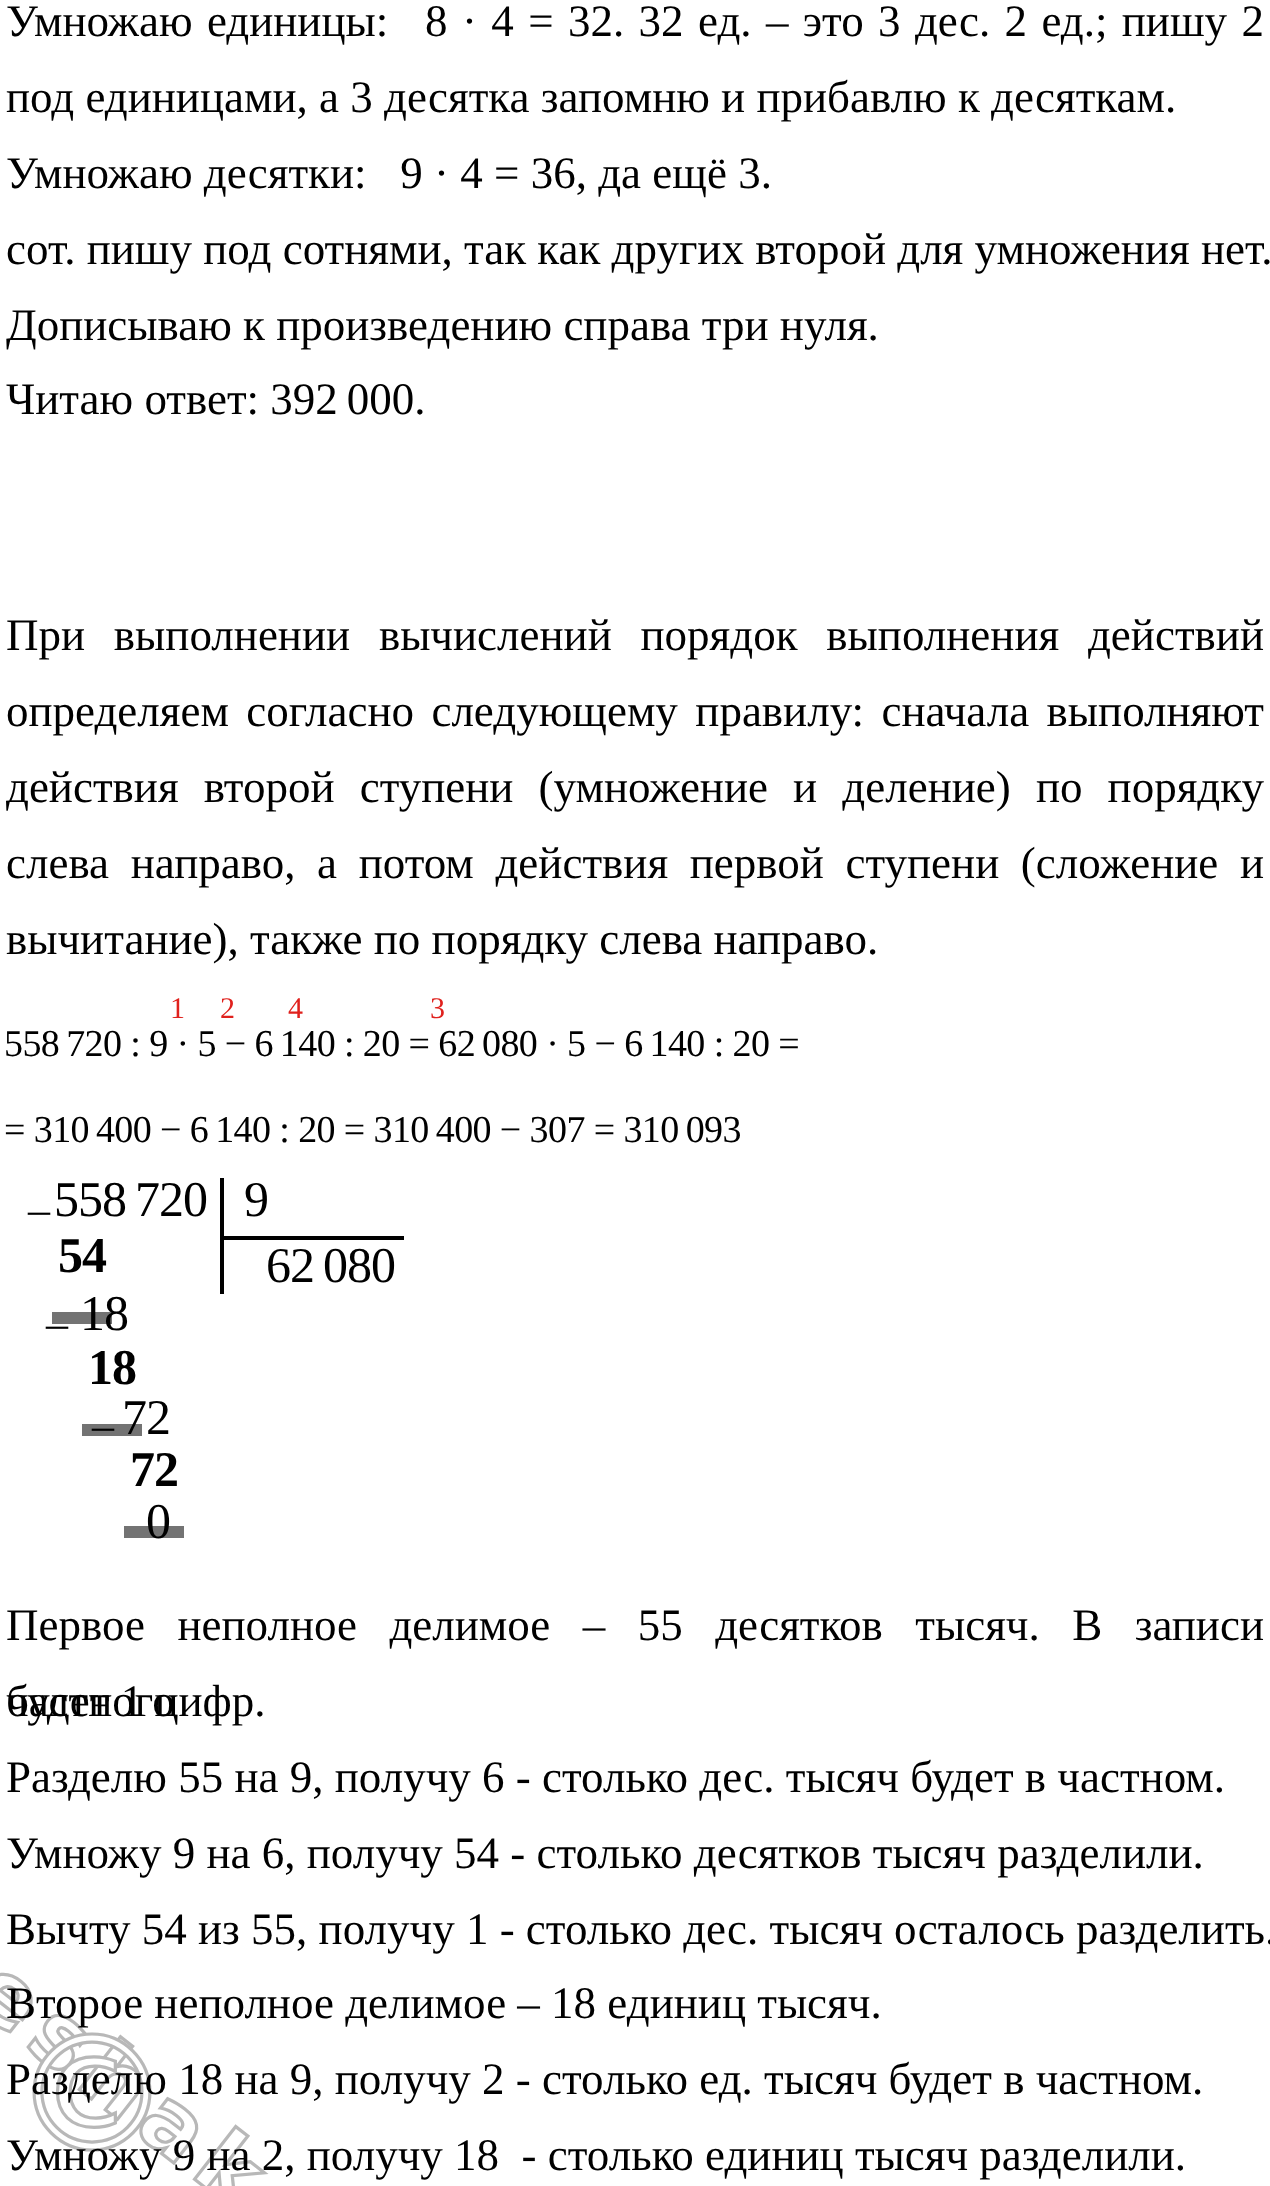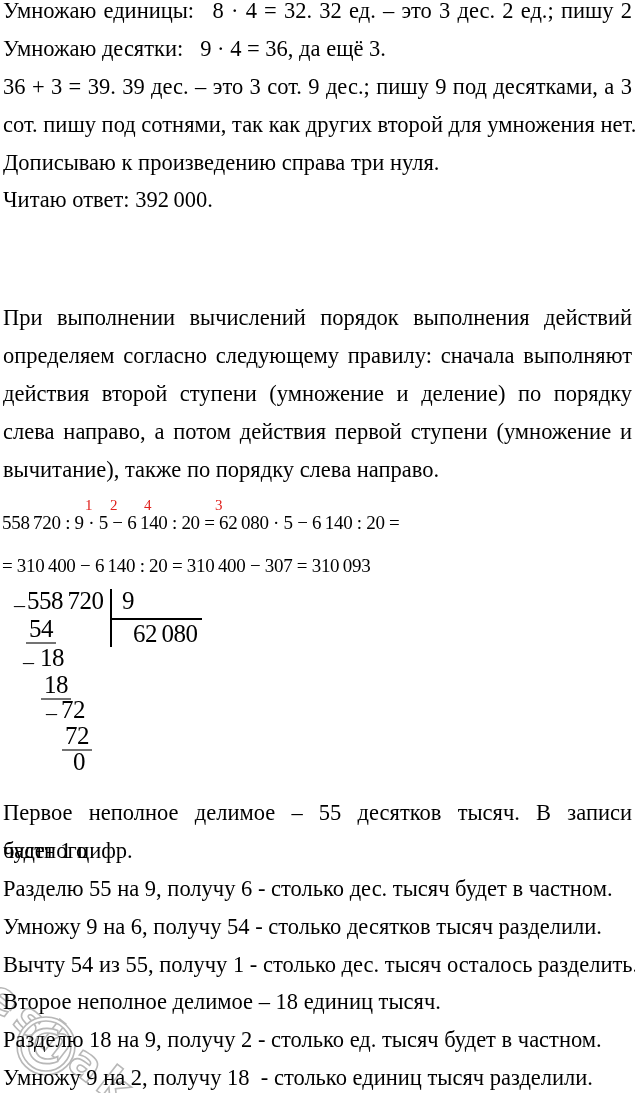"под единицами, а 3 десятка" div.ln { html: none -> <div>под единицами, а 3 десятка запомню и прибавлю к десяткам.</div> }
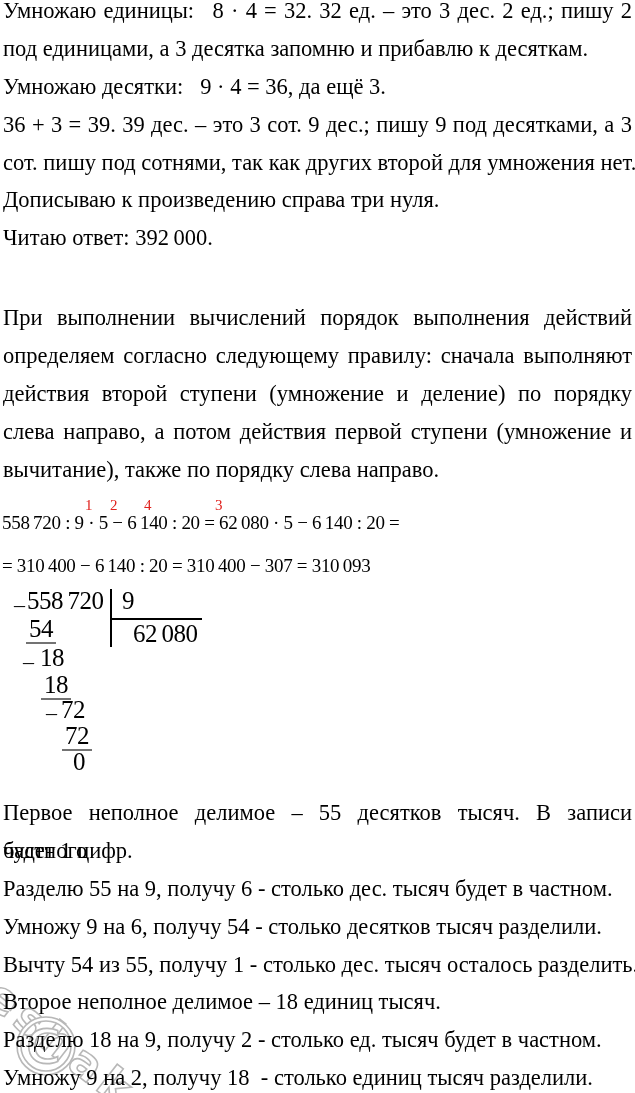"36 + 3 = 39." div.ln { html: <div>36 + 3 = 39. 39 дес. – это 3 сот. 9 дес.; пишу 9 под десятками, а 3</div> -> none }
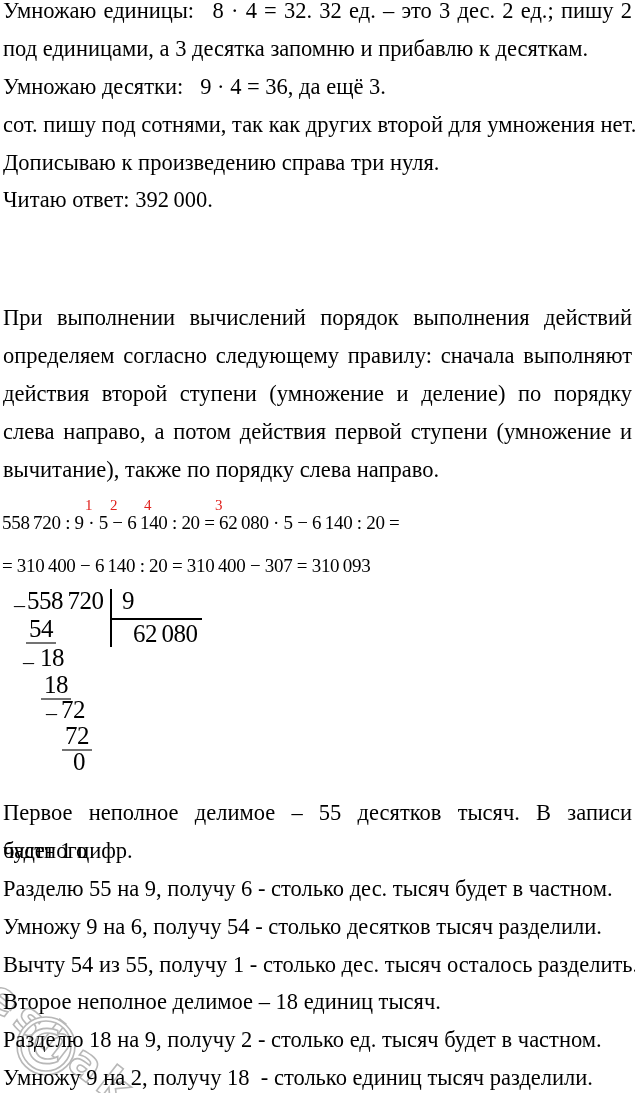"слева направо, а потом действия" div.ln { text: умножение -> сложение }
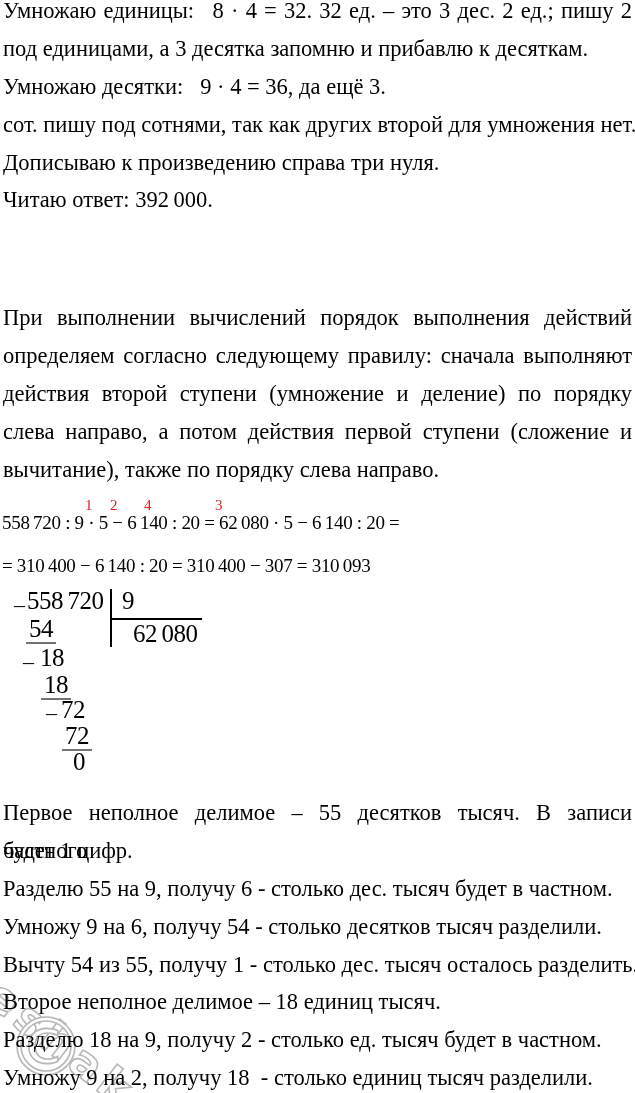"54" .dv.u { border-bottom: 2px solid #737373 -> 6px solid #737373; font-weight: none -> bold; padding: 0 3px 1px 3px -> 0 3px 15px 3px }
